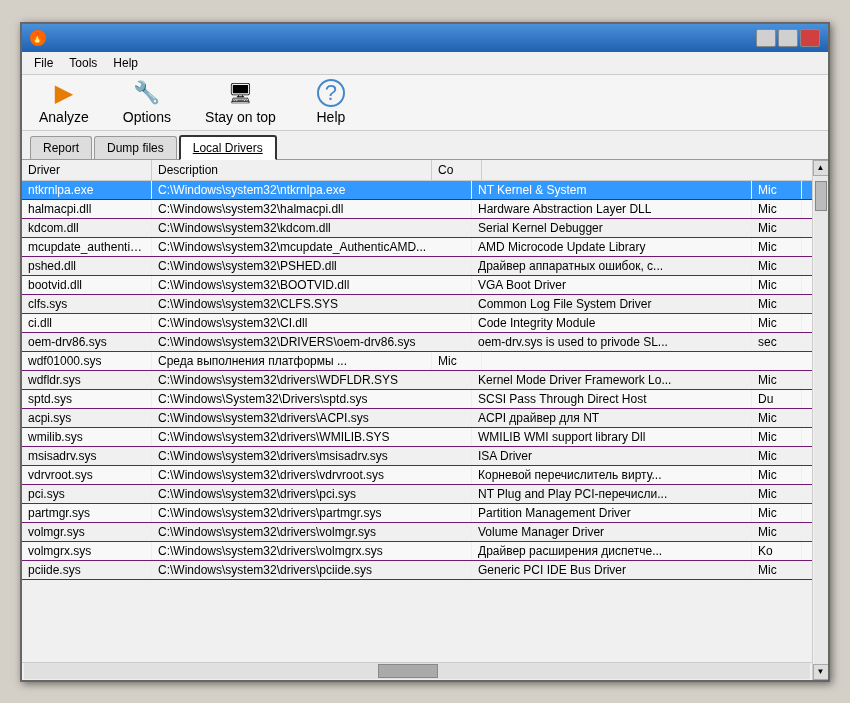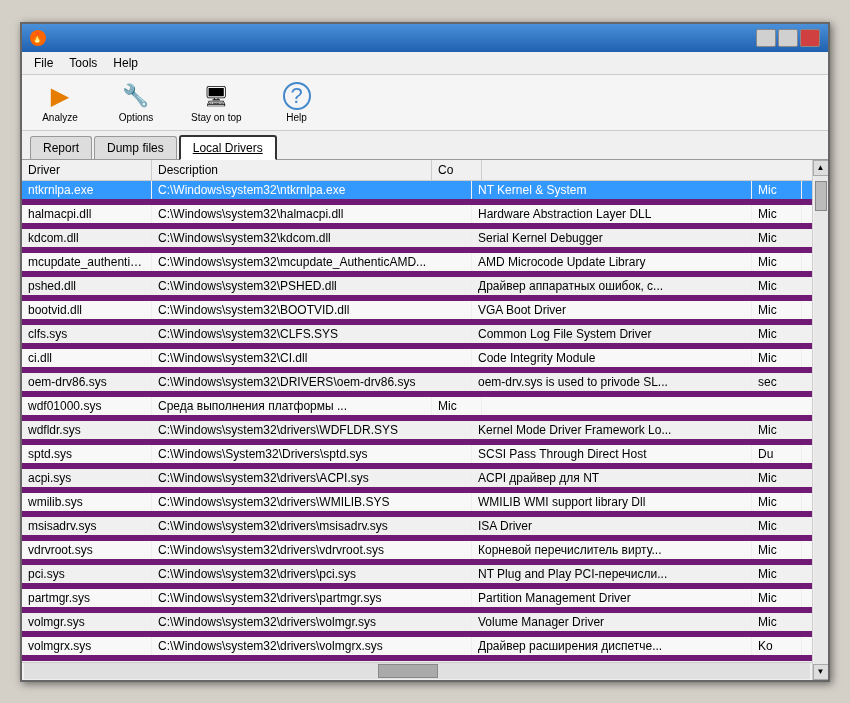"Analyze" .toolbar-label { font-size: 10px -> 14px }
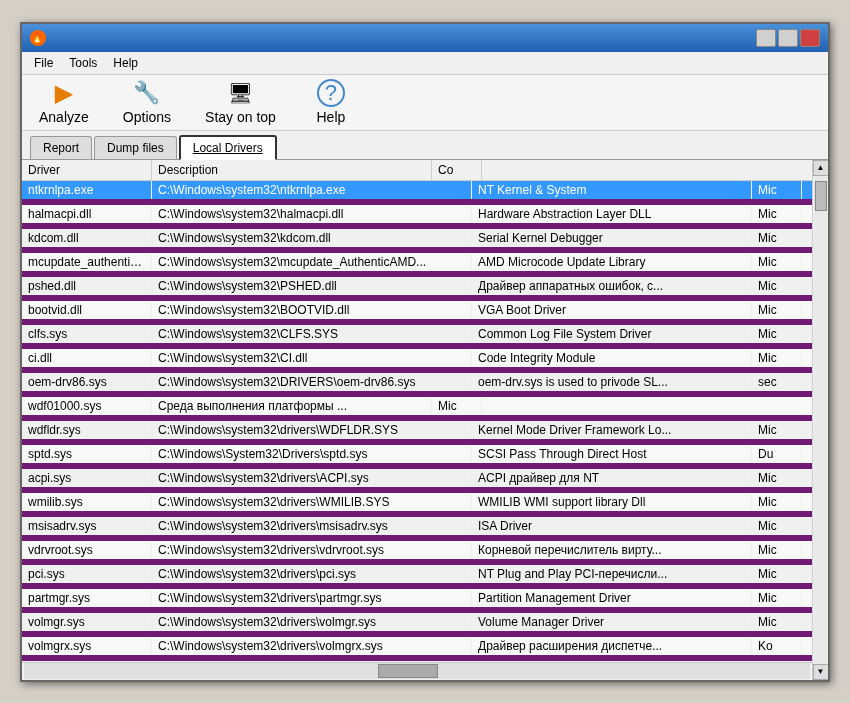"ntkrnlpa.exe" .table-row { border-bottom: 6px solid #701a75 -> 1px solid #701a75 }
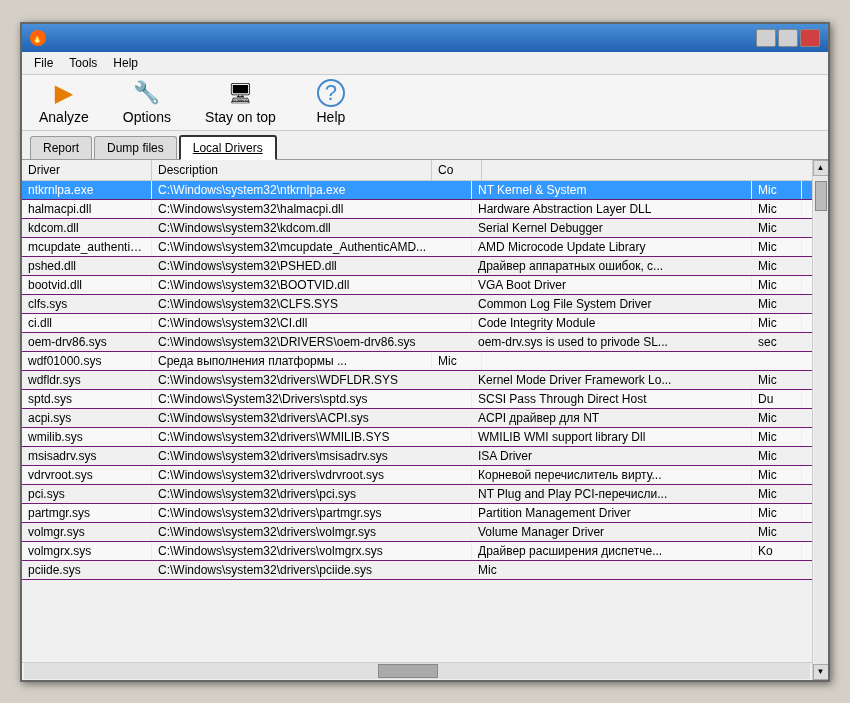"Generic PCI IDE Bus Driver" div.cell { html: none -> <div>Generic PCI IDE Bus Driver</div> }
